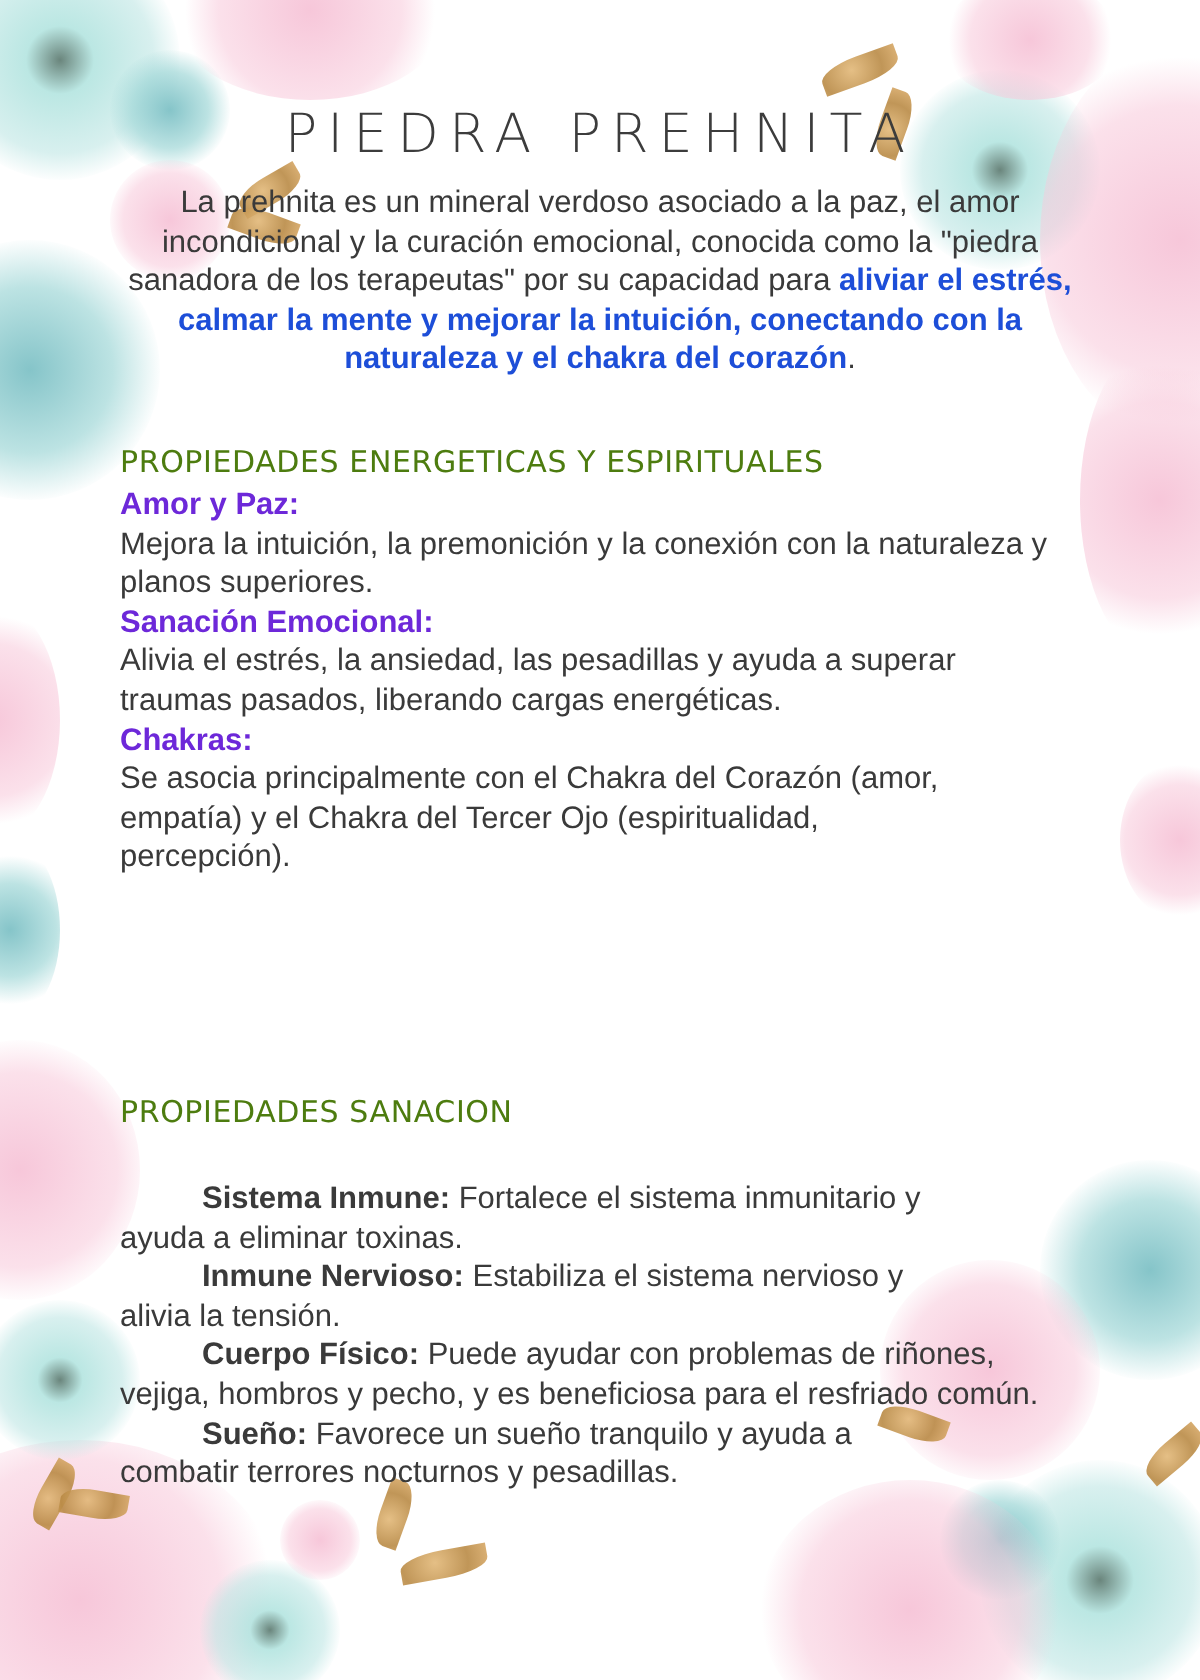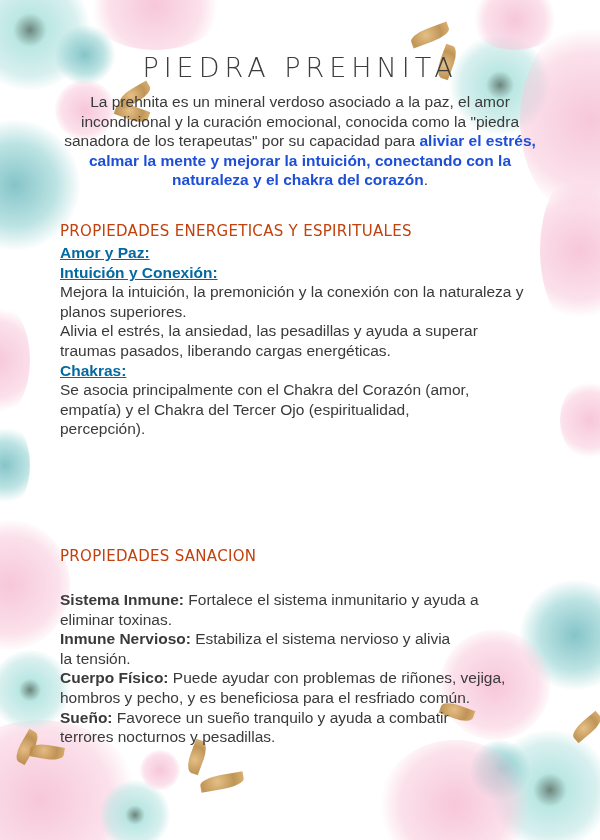"PROPIEDADES ENERGETICAS Y ESPIRITUALES" .section-h { color: #c2410c -> #4d7c0f }
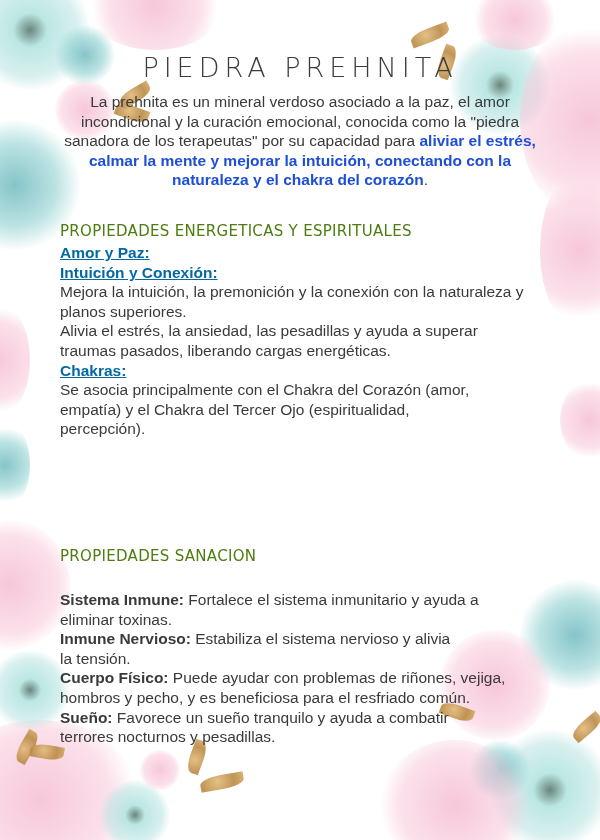"Amor y Paz:" .body .h { color: #0369a1 -> #6d28d9; text-decoration: underline -> none }
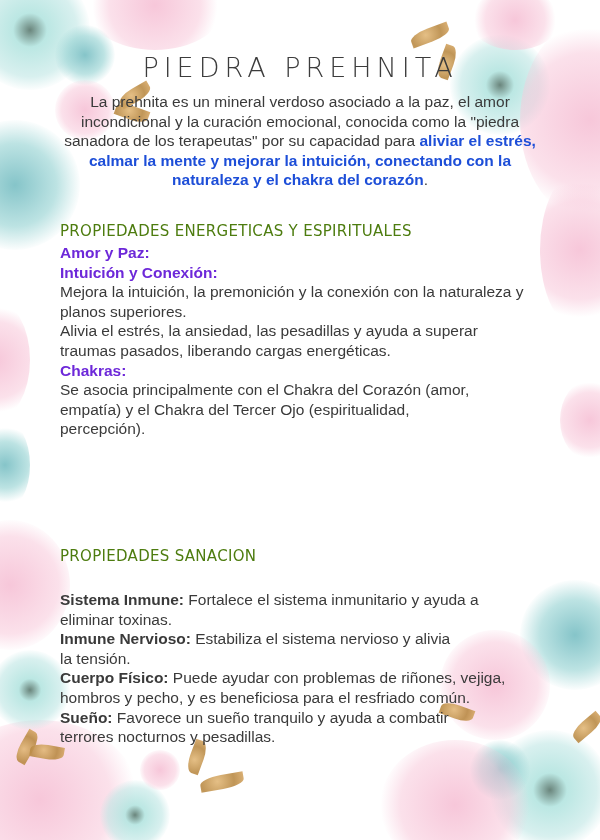"Intuición y Conexión:" span.h { html: <span>Intuición y Conexión:</span> -> none }
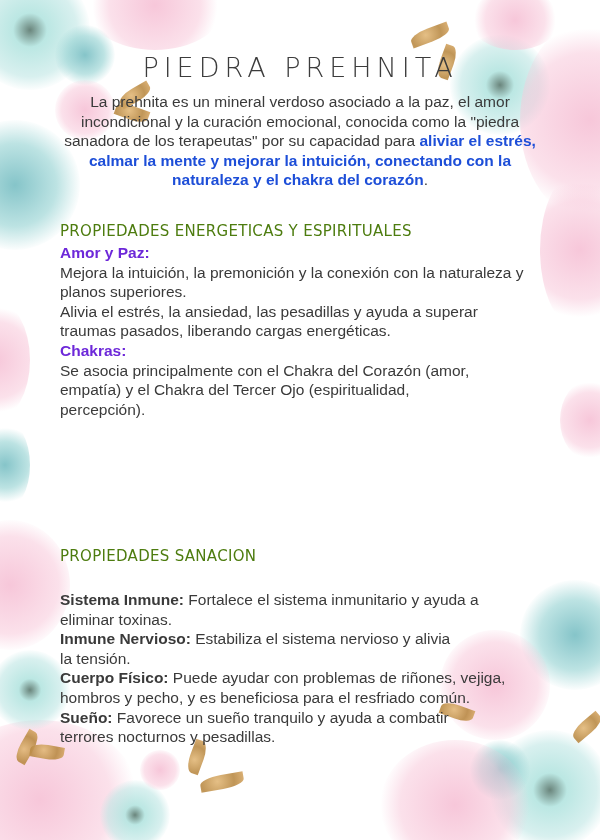"Sanación Emocional:" span.h { html: none -> <span>Sanación Emocional:</span> }
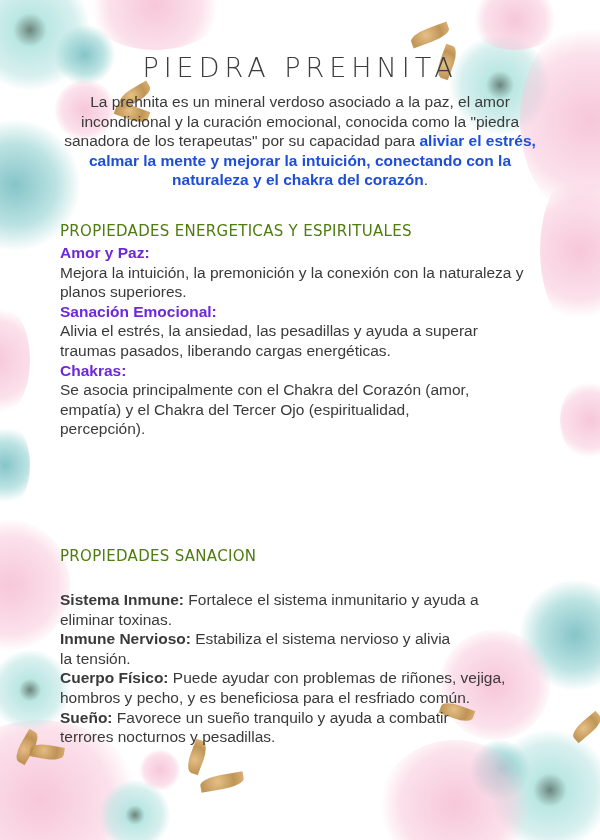"Sistema Inmune:" .body b { margin-left: none -> 41px }
